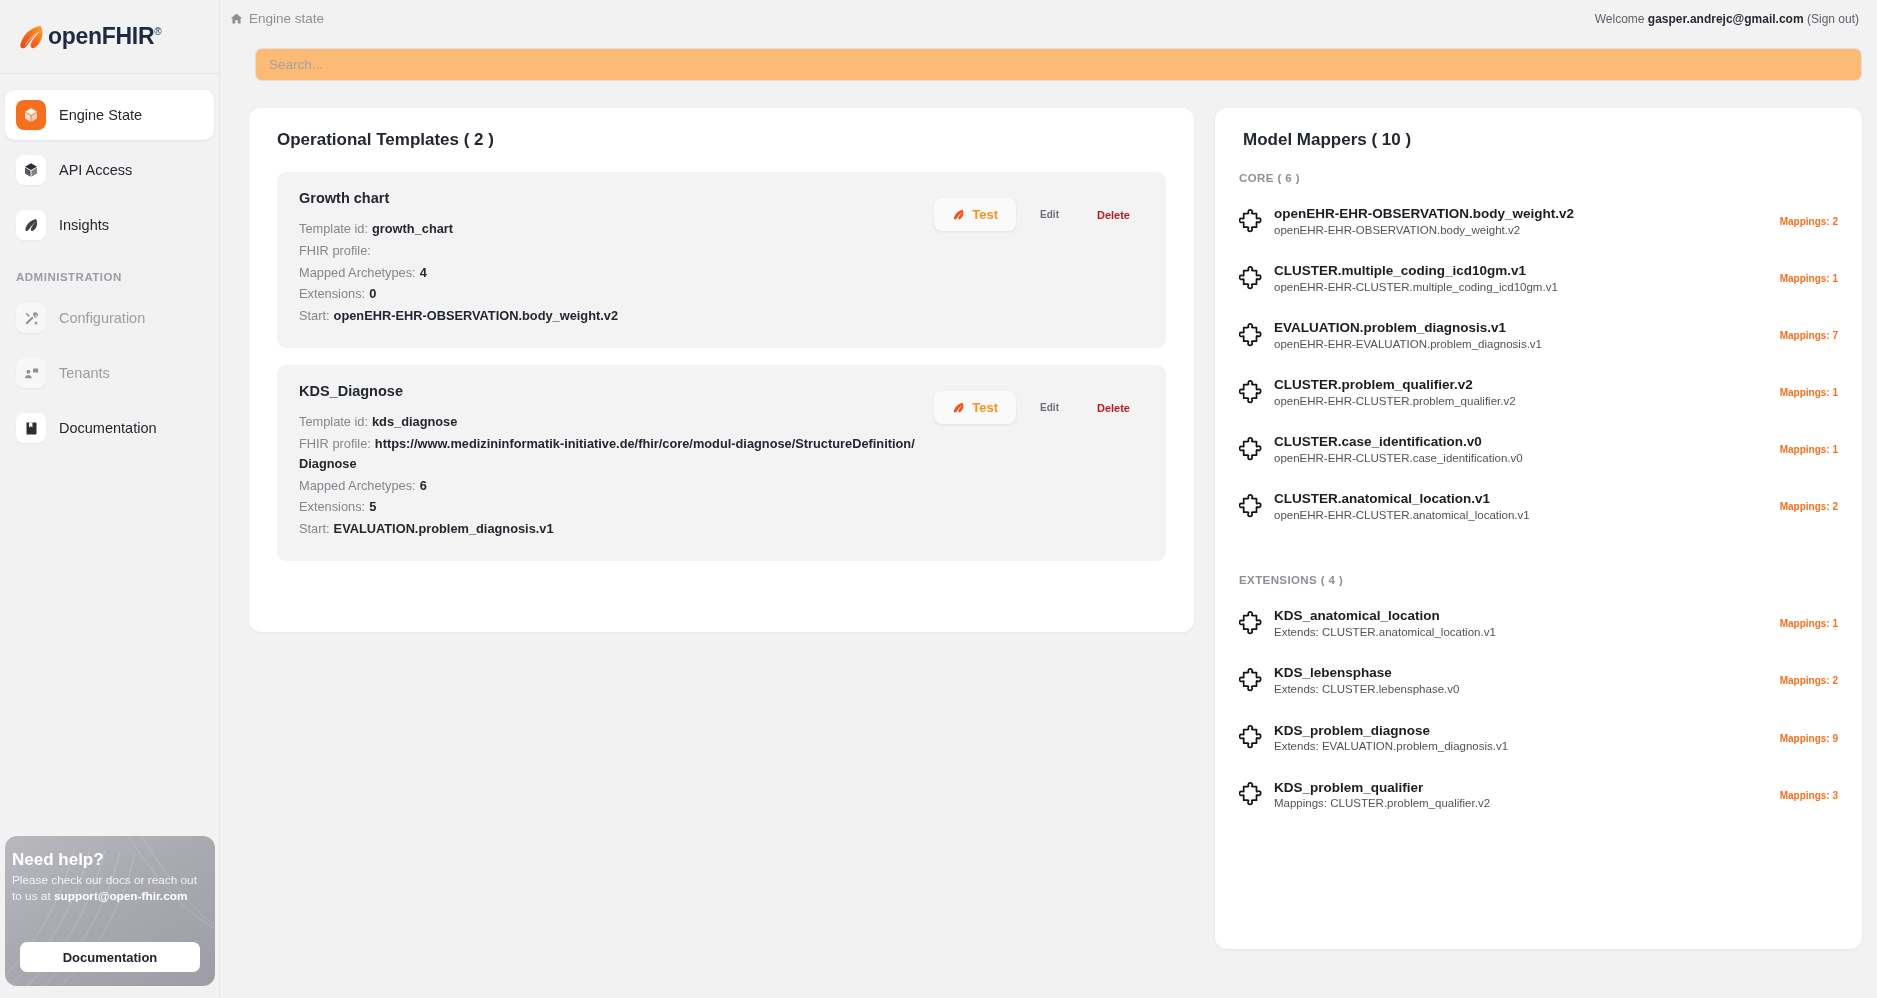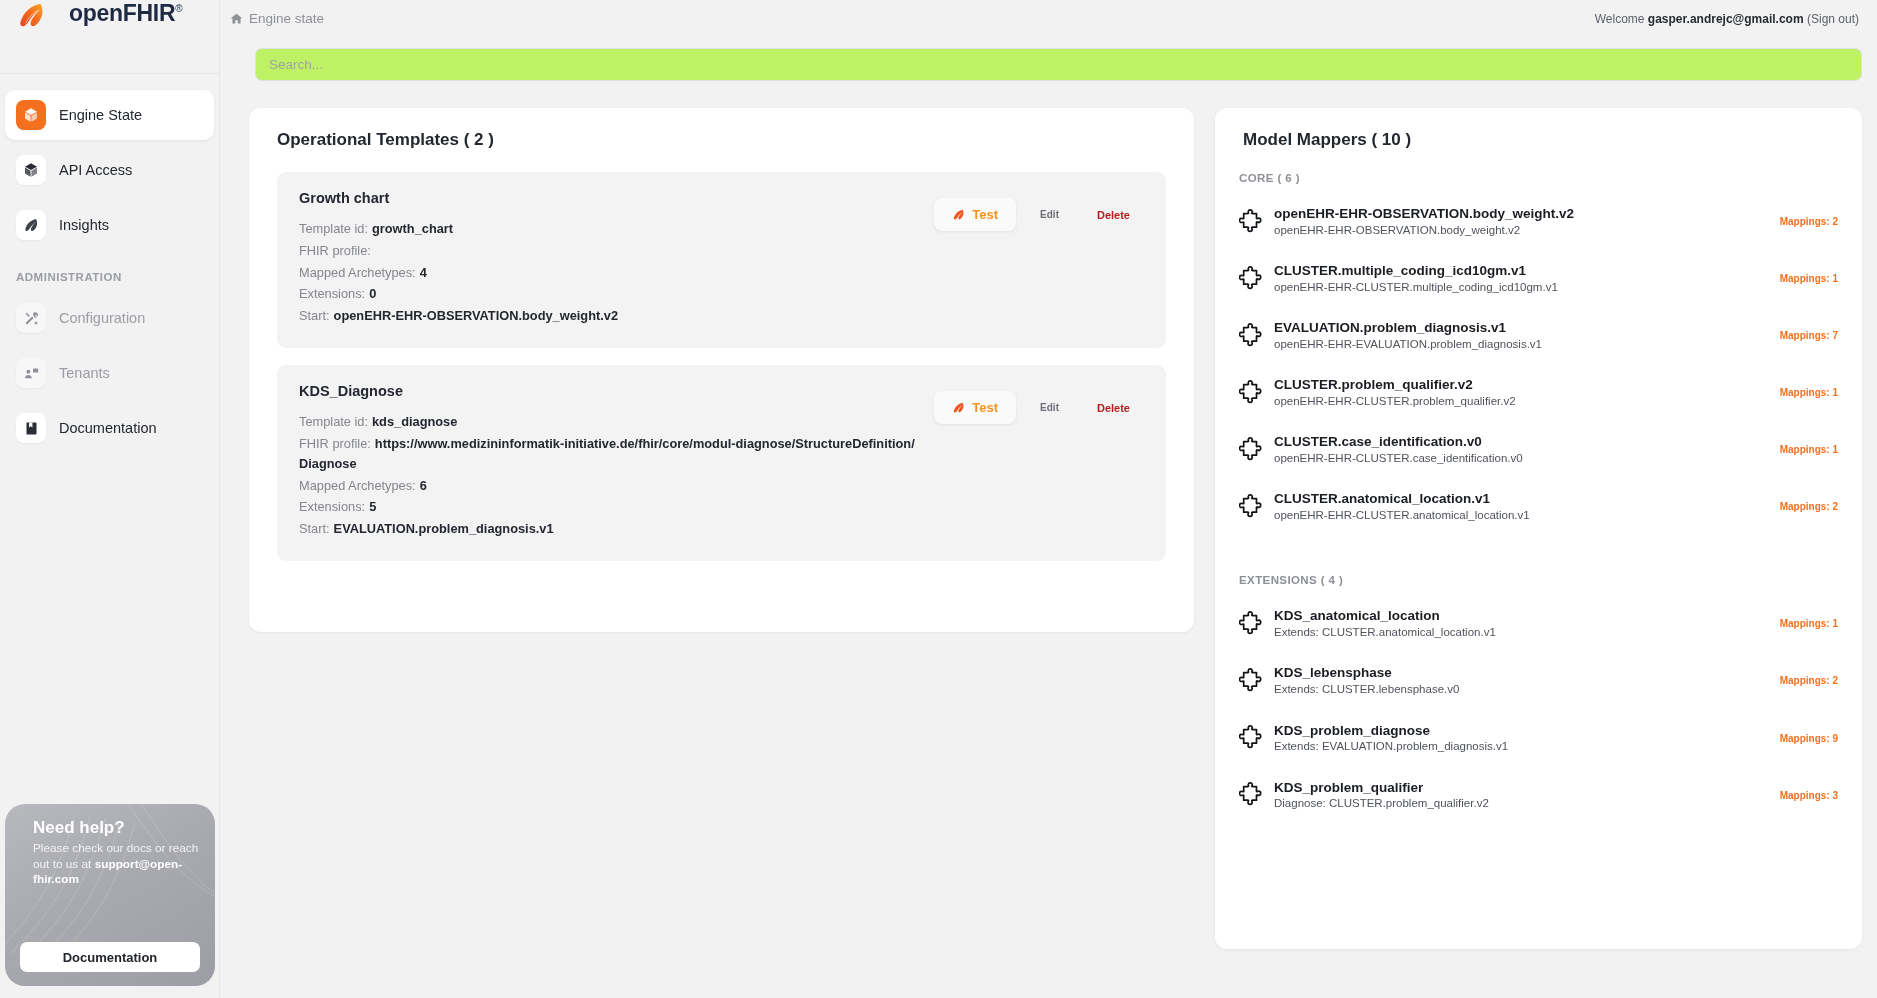"openFHIR®" .brand { align-items: flex-start -> center; gap: 23px -> 2px }
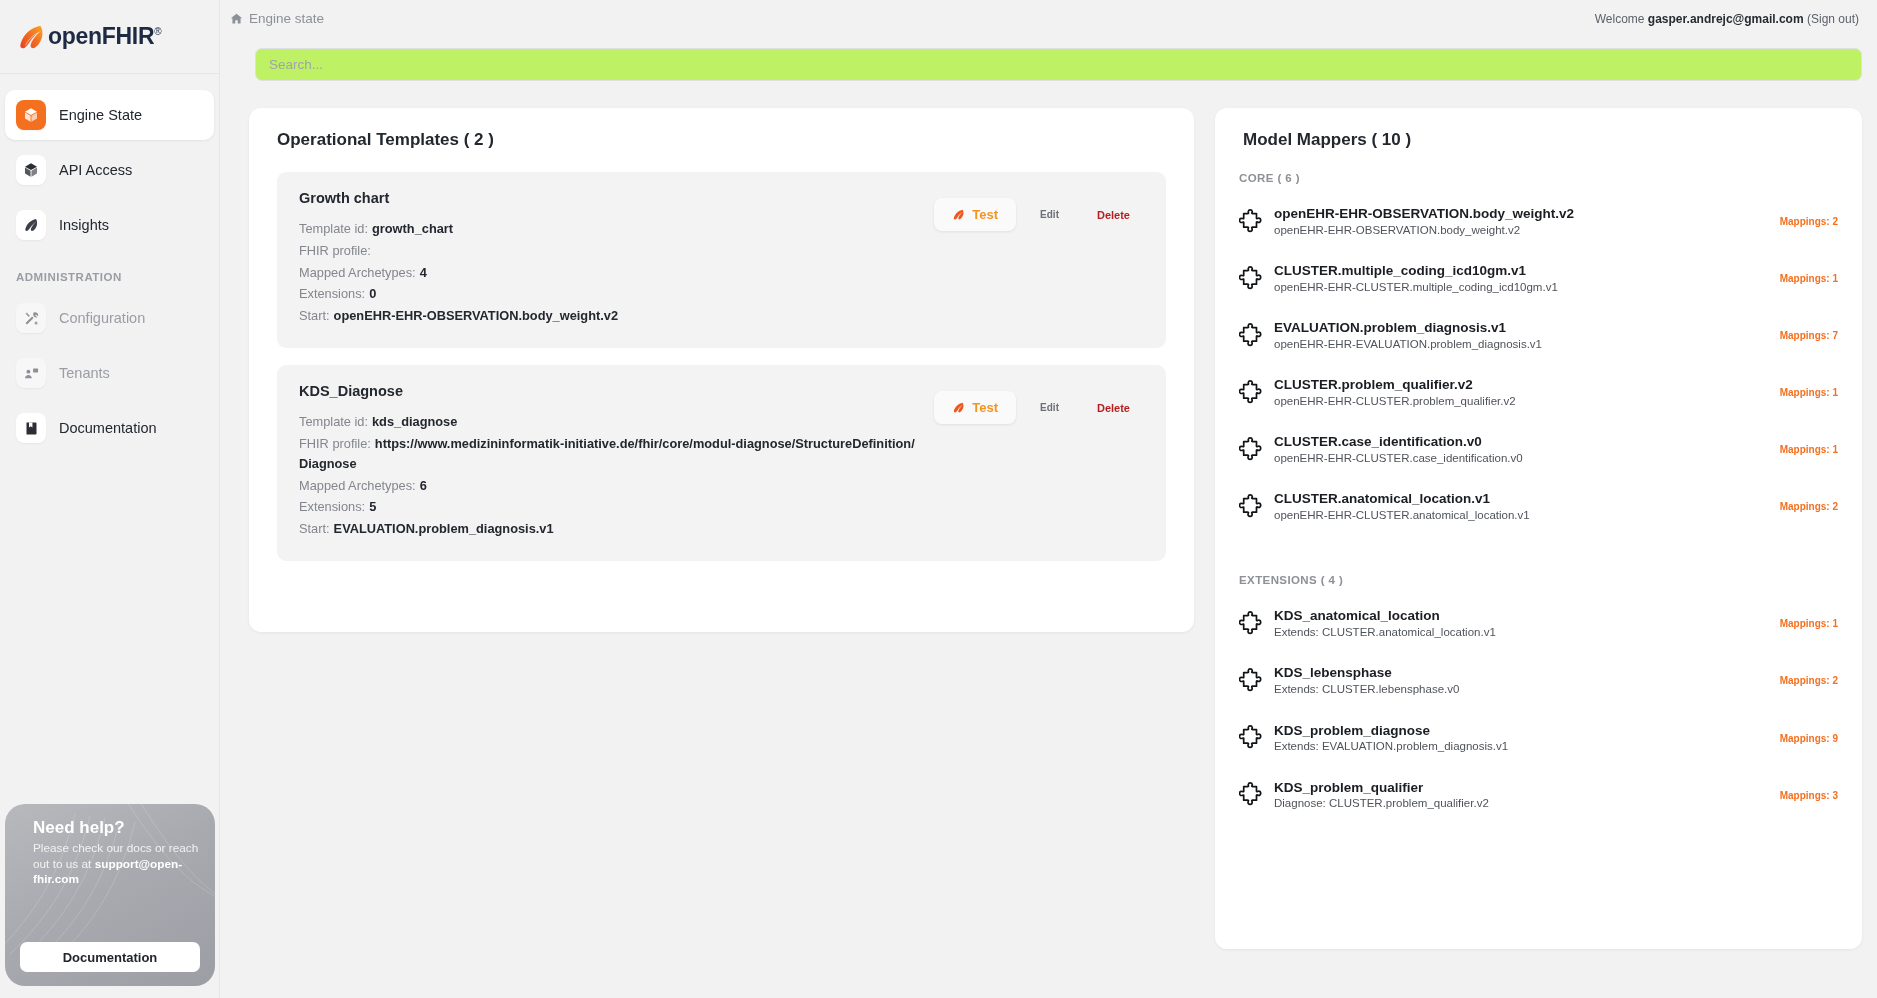"Search..." .searchbar { background: #bef264 -> #fdba74 }
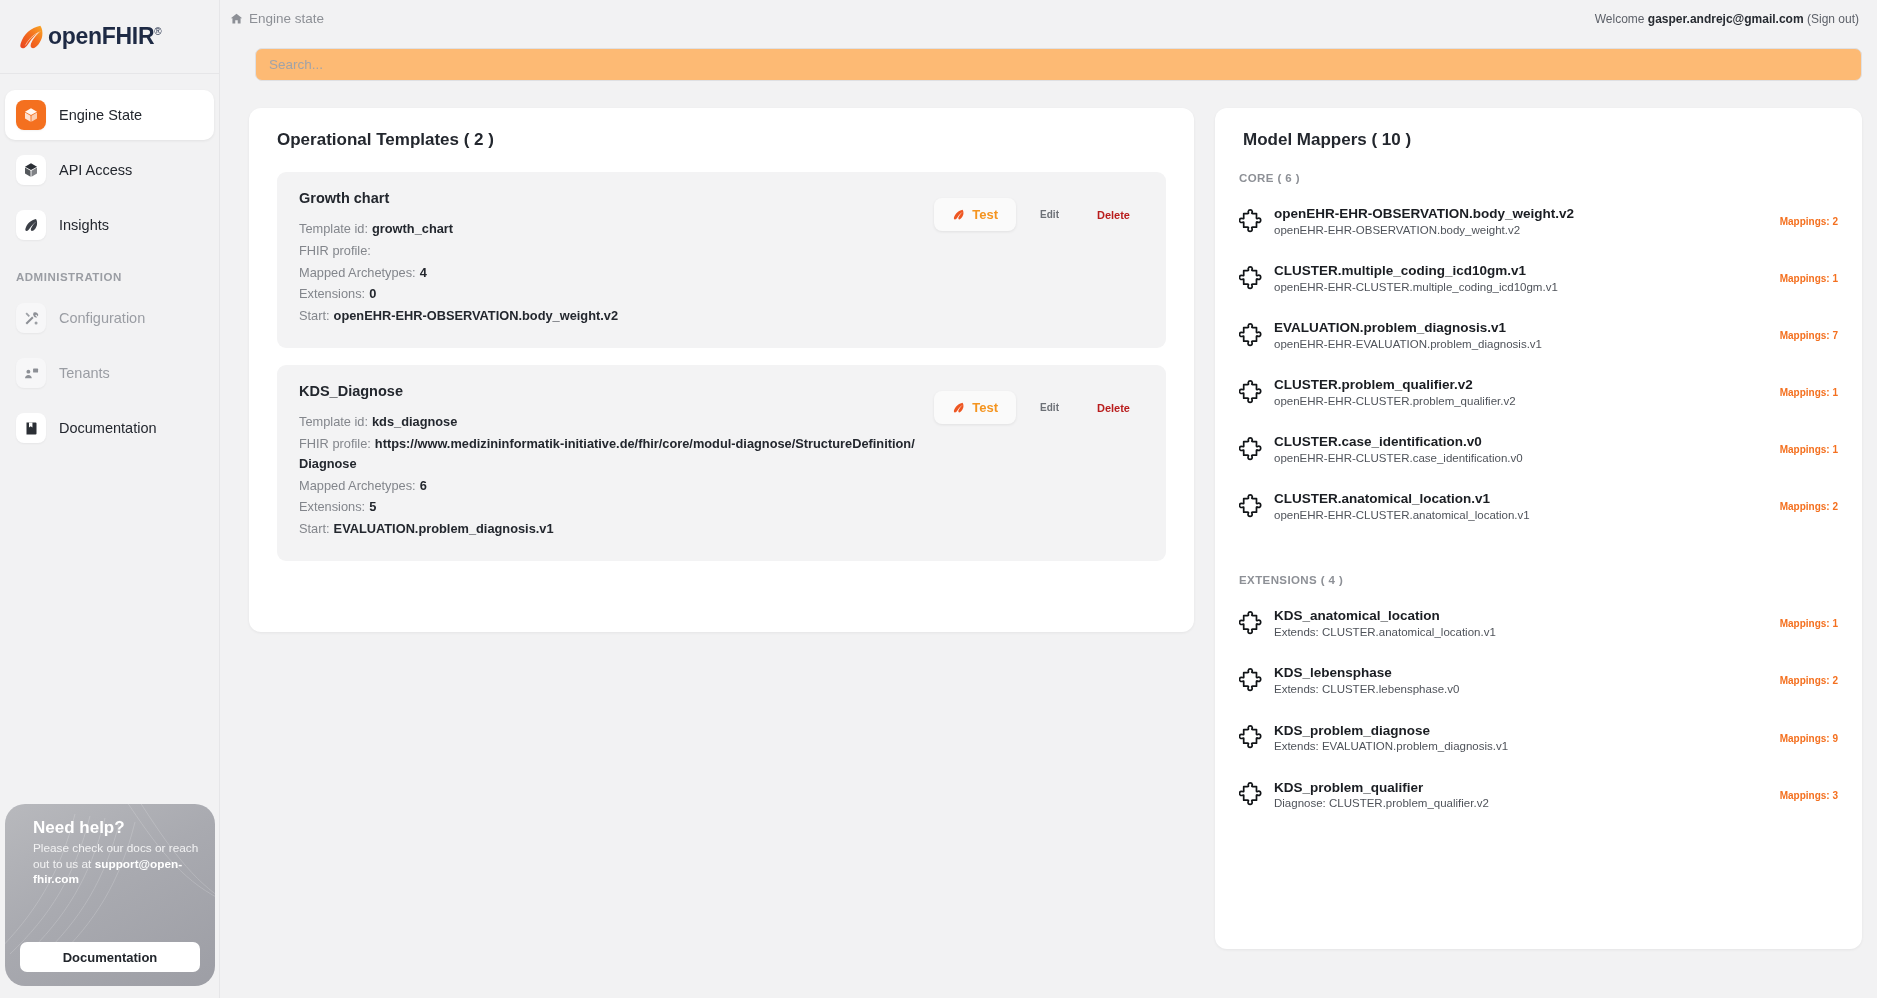"Diagnose: CLUSTER.problem_qualifier.v2" div.mapper-sub { text: Diagnose -> Mappings }
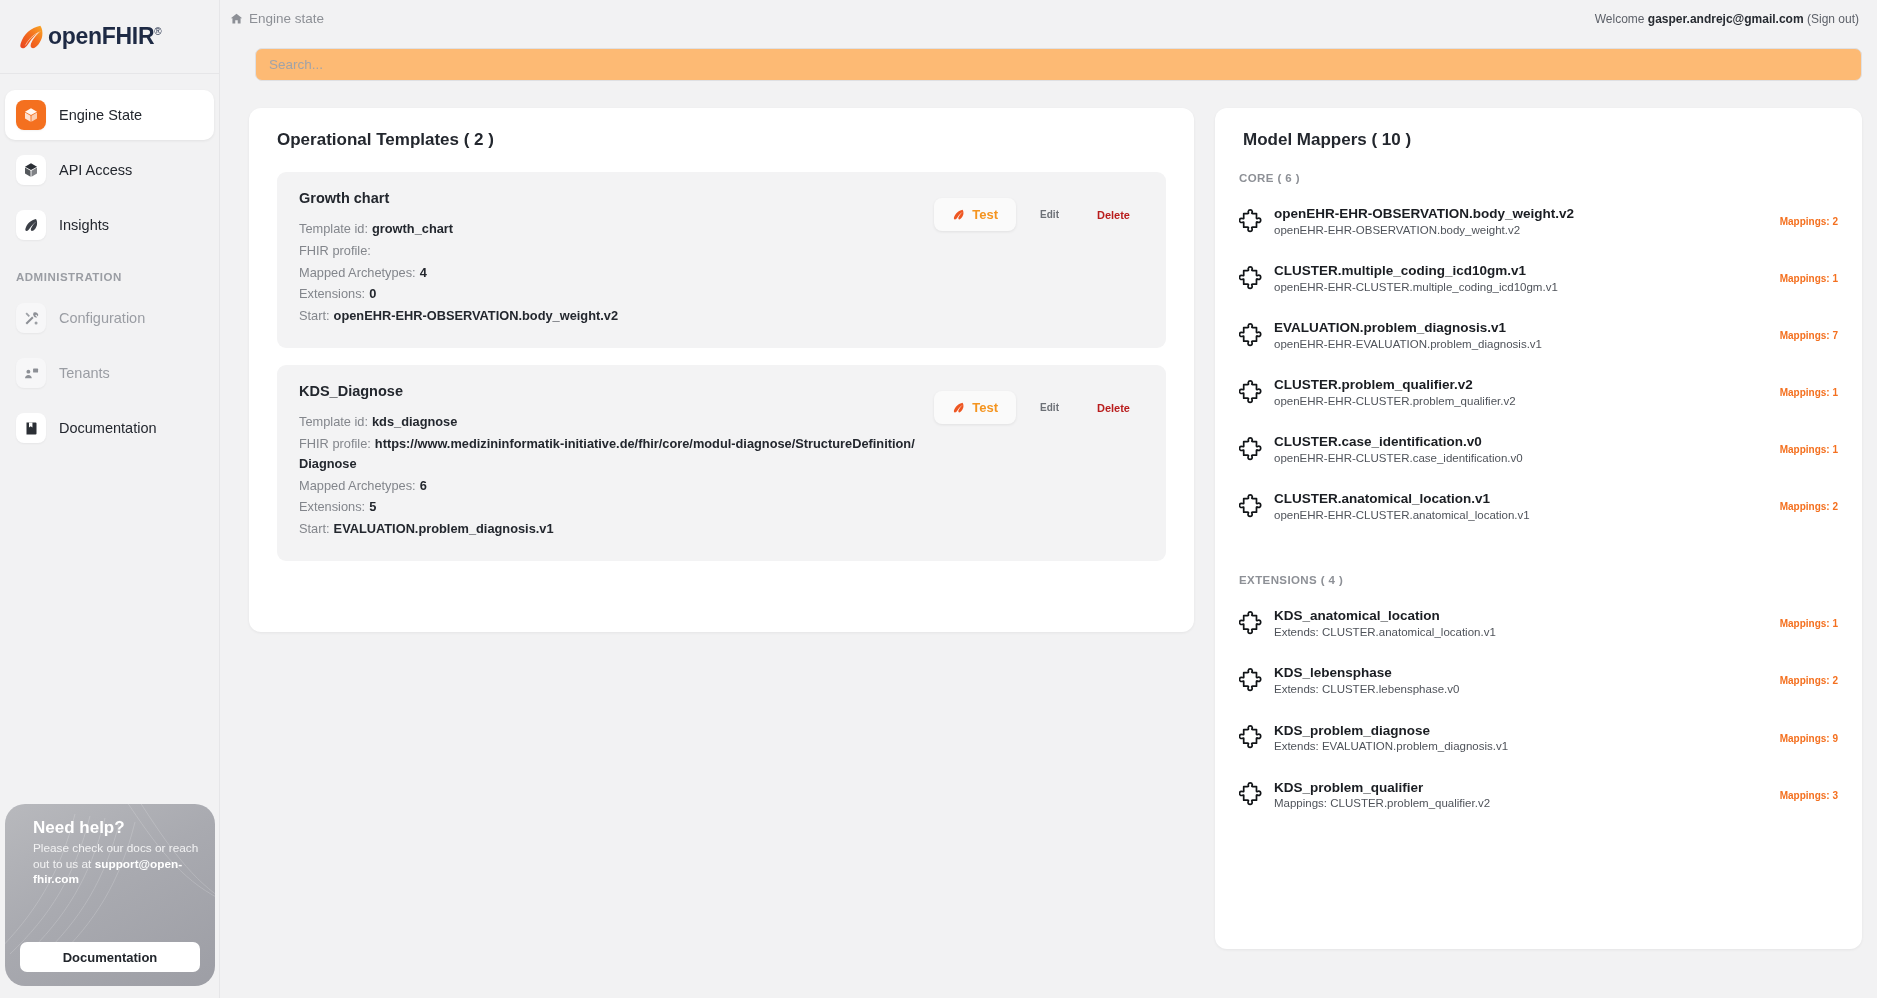"Need help?" .help-card { border-radius: 20px -> 12px; height: 182px -> 150px; padding: 14px 15px 0 28px -> 14px 15px 0 7px }
